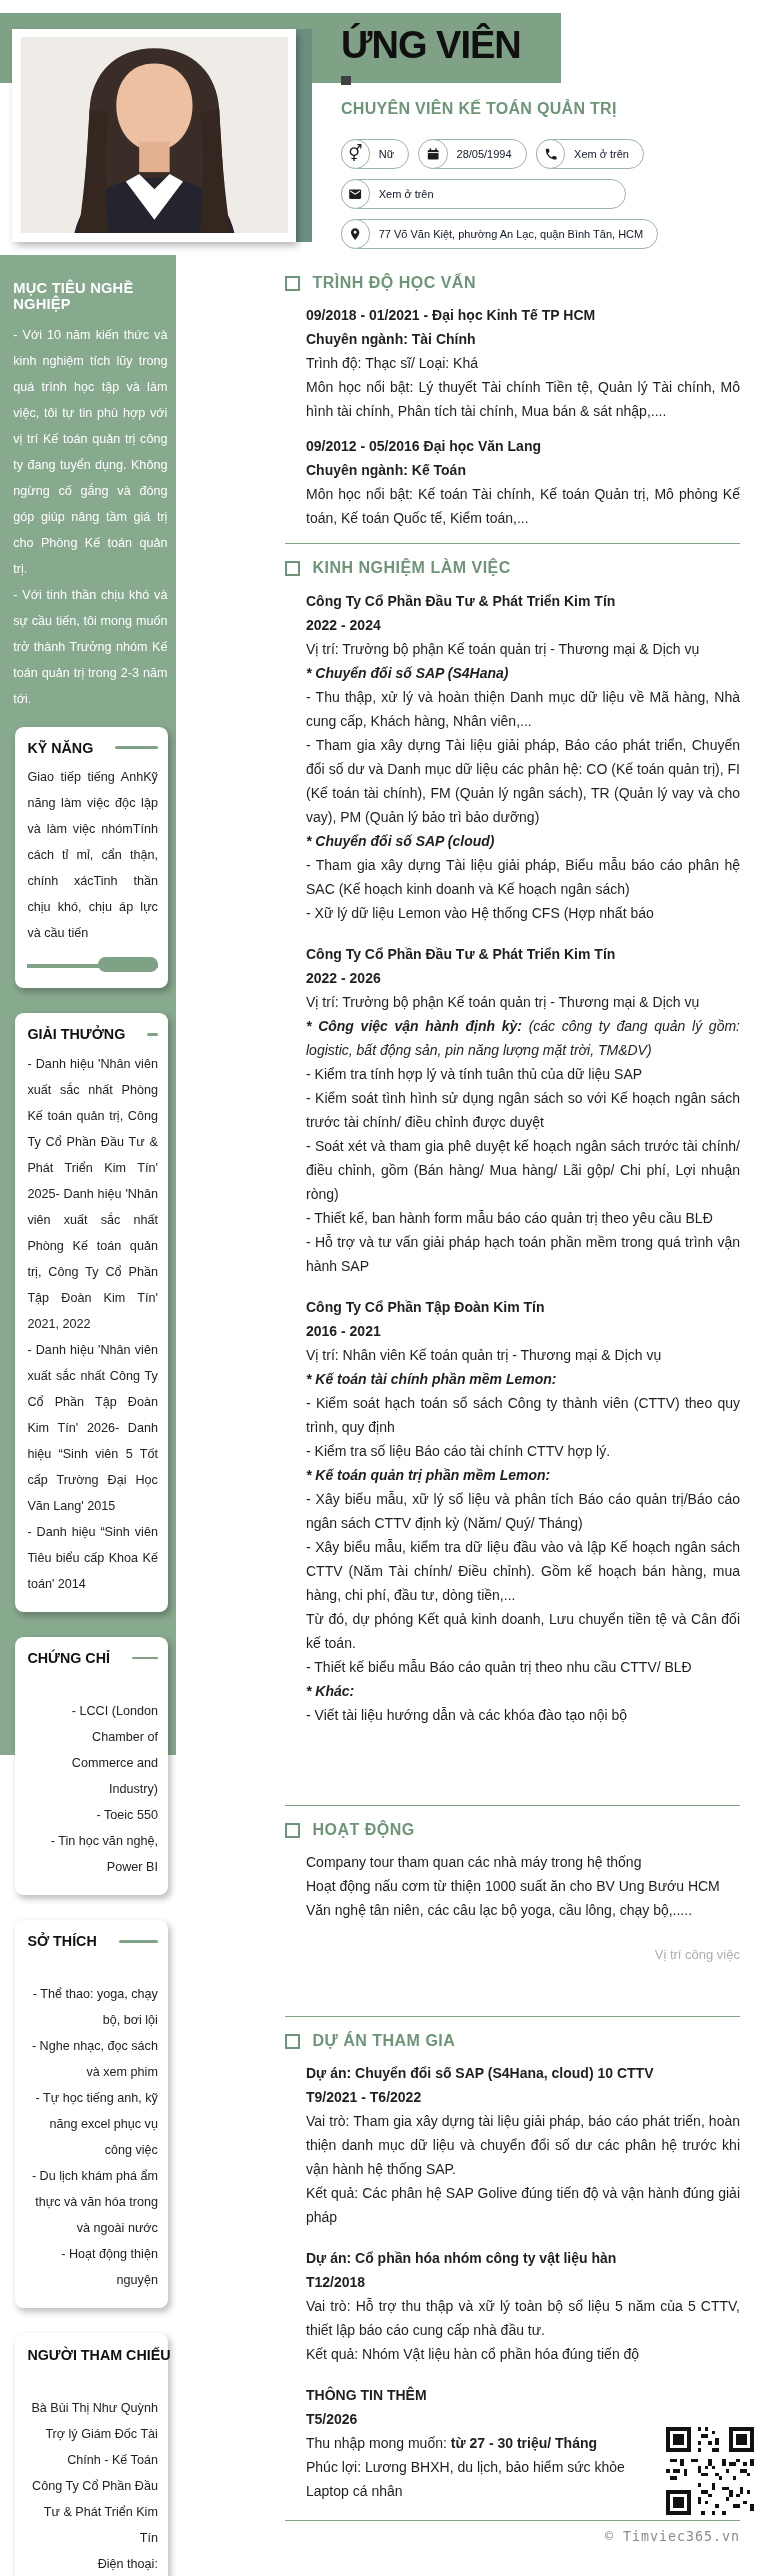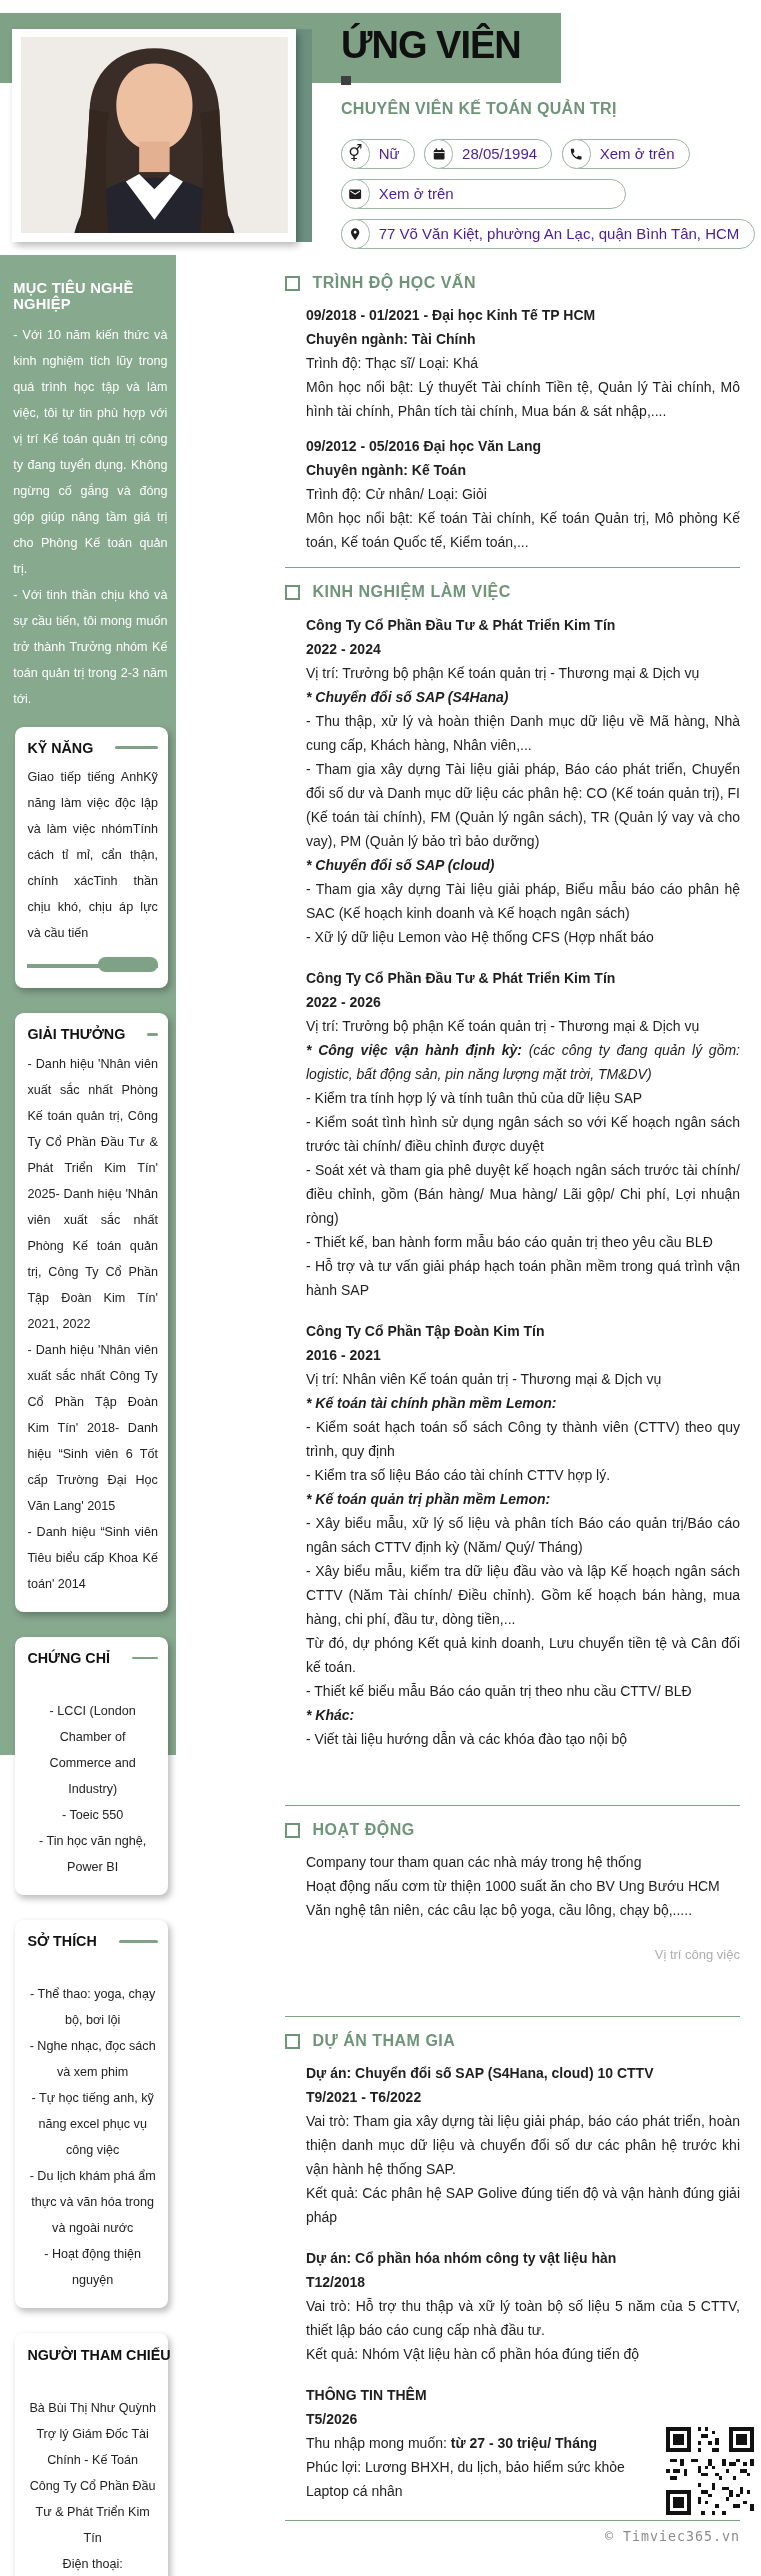"Nữ" .pill-text { color: #4c1d95 -> #0f172a; font-size: 15px -> 11px }
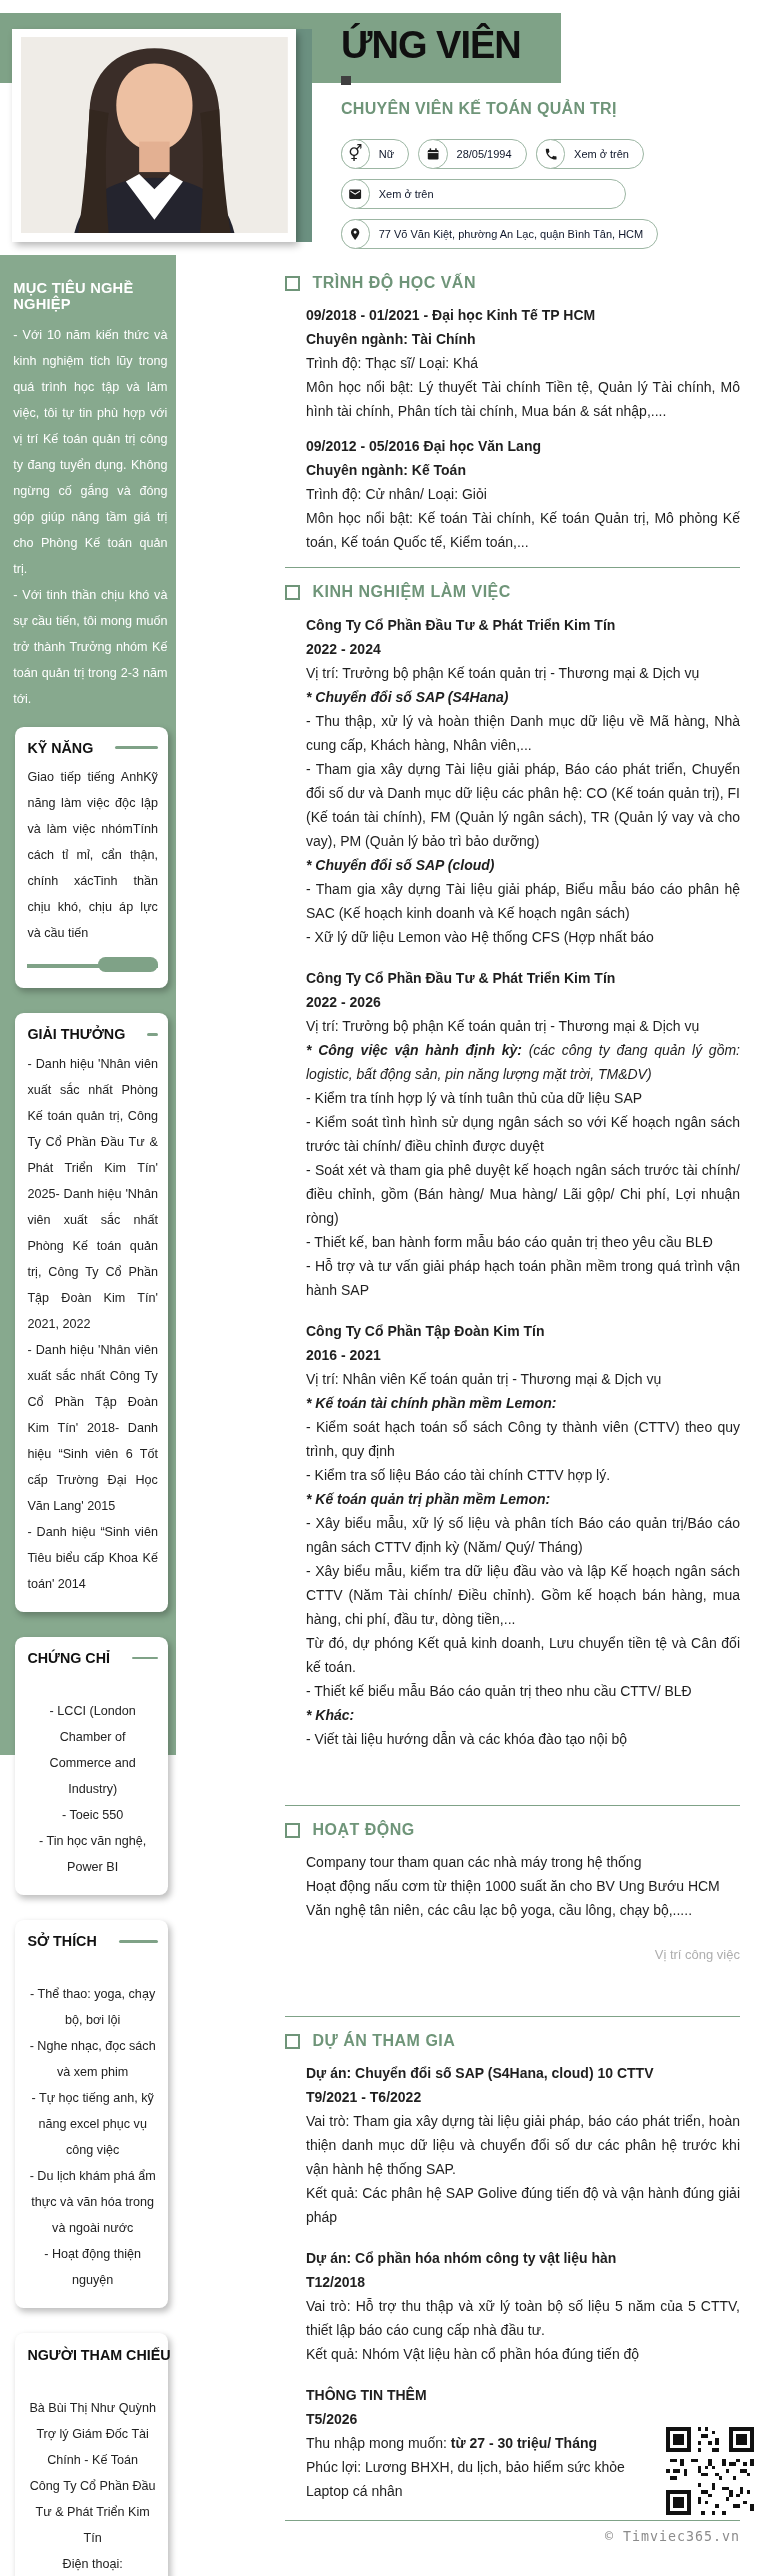"Trình độ: Cử nhân/ Loại:" p { html: <p>Trình độ: Cử nhân/ Loại: Giỏi</p> -> none }
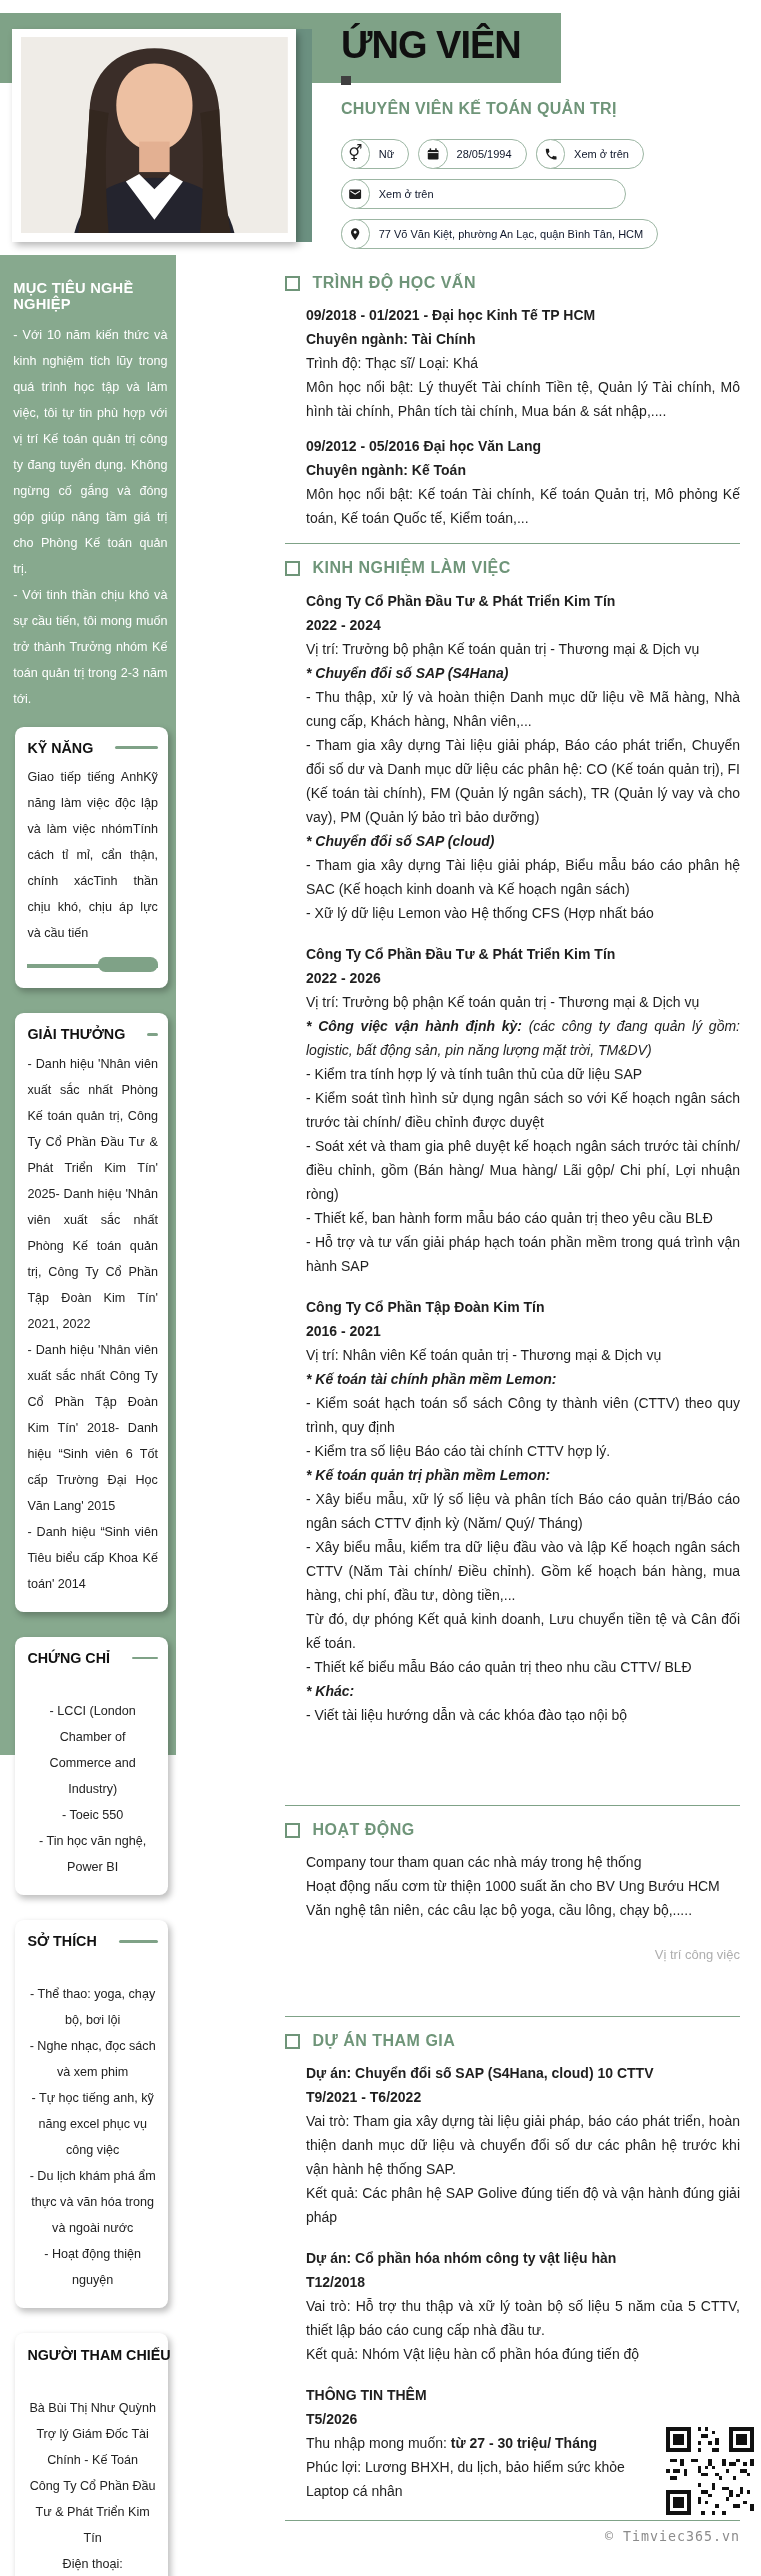"- Danh hiệu 'Nhân viên xuất sắc nhất Công" p { text: 2018- Danh hiệu “Sinh viên 6 -> 2026- Danh hiệu “Sinh viên 5 }
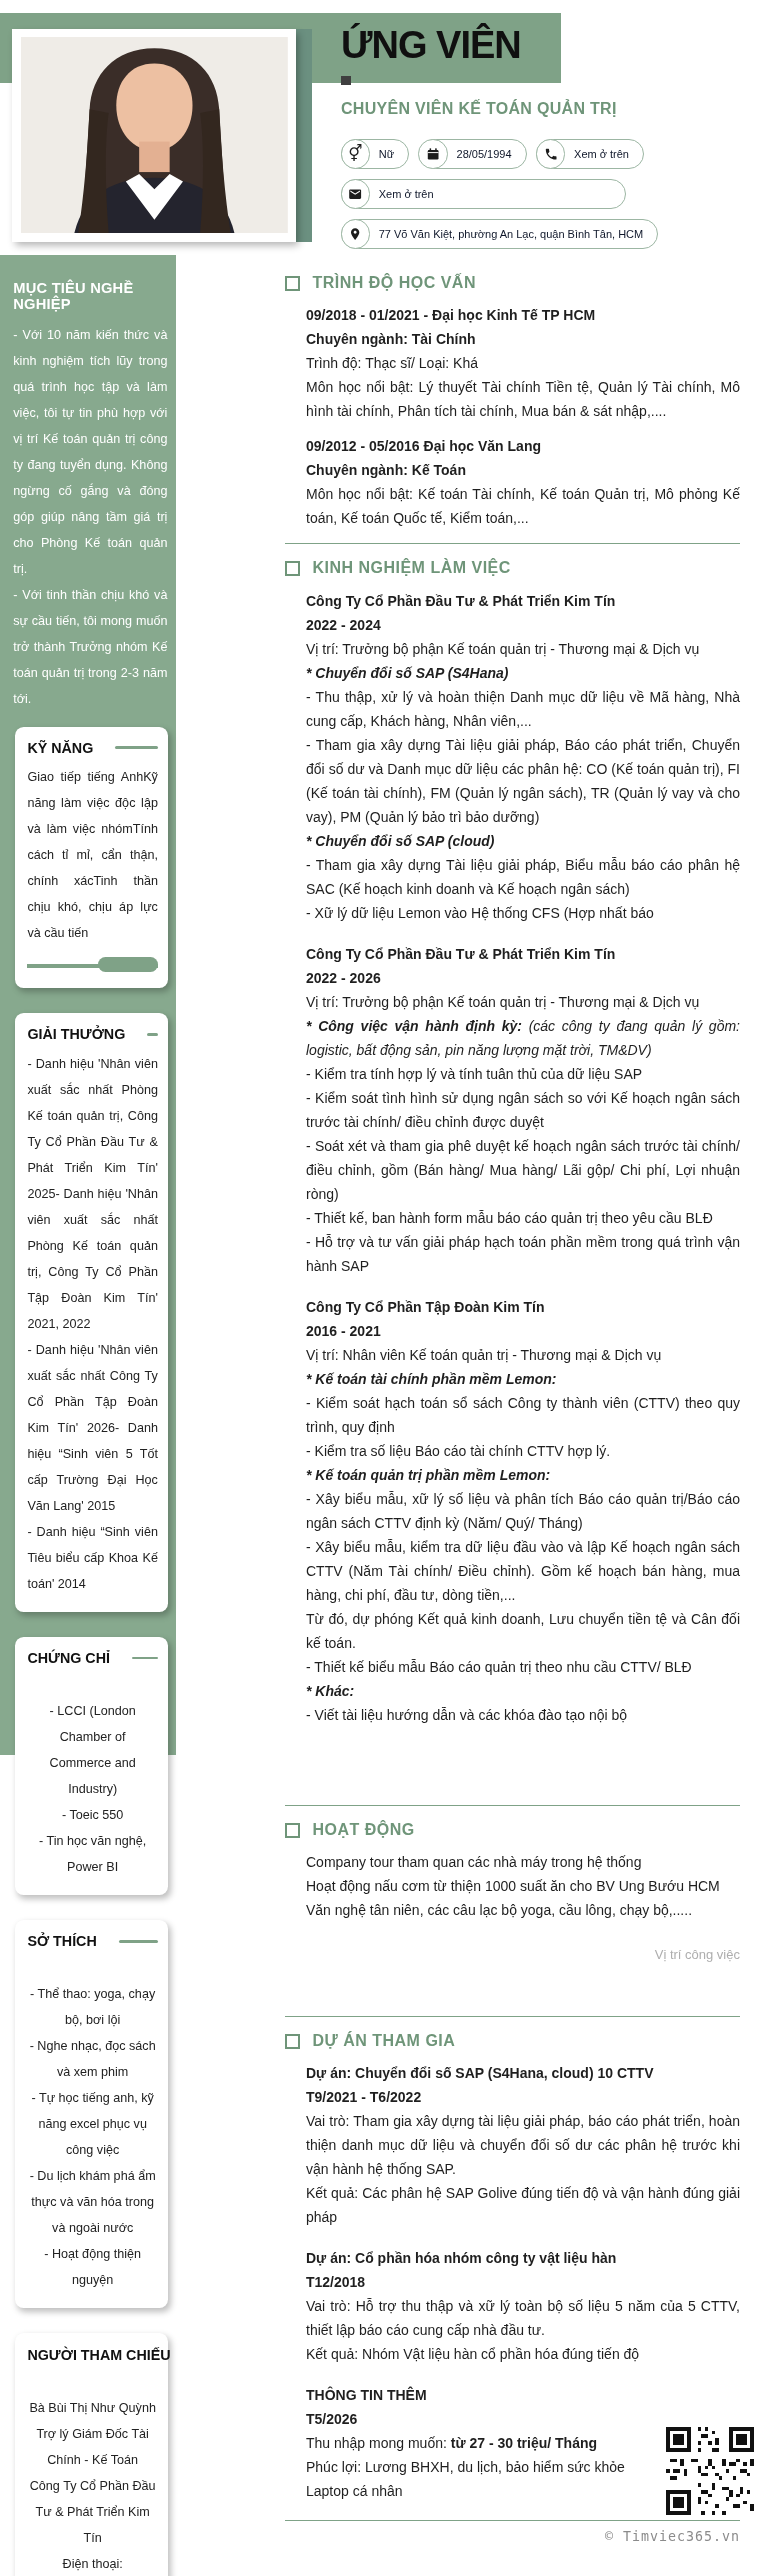"- LCCI (London Chamber of" .card-text.plain { text-align: center -> right }
